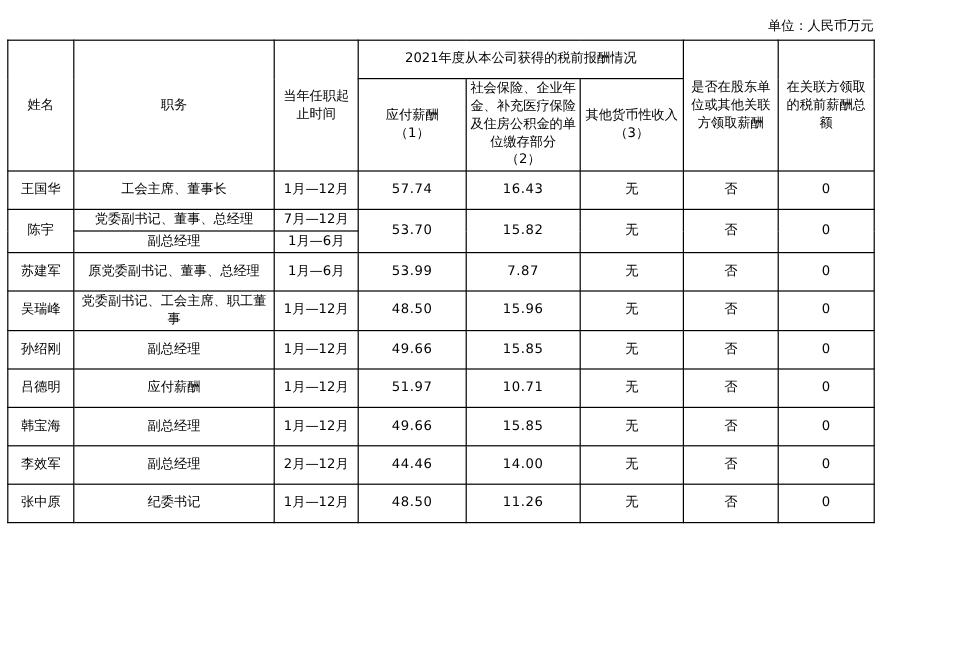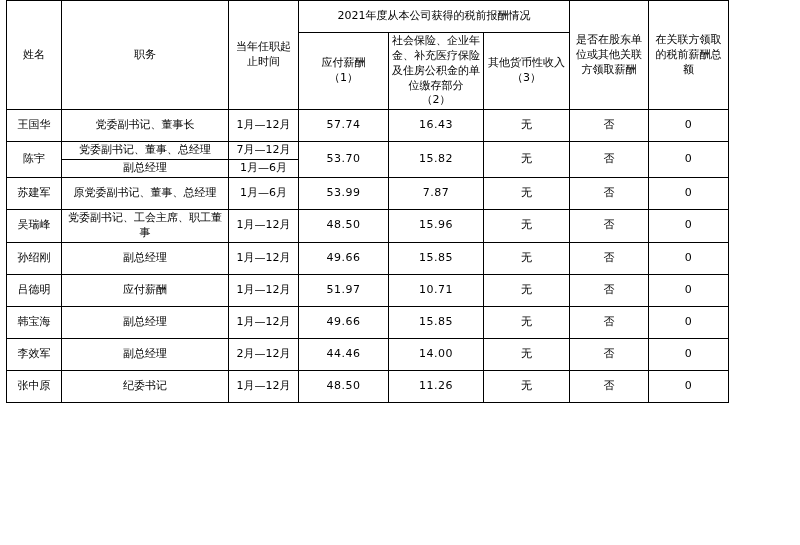"单位：人民币万元" div.unit-label { html: none -> <div>单位：人民币万元</div> }
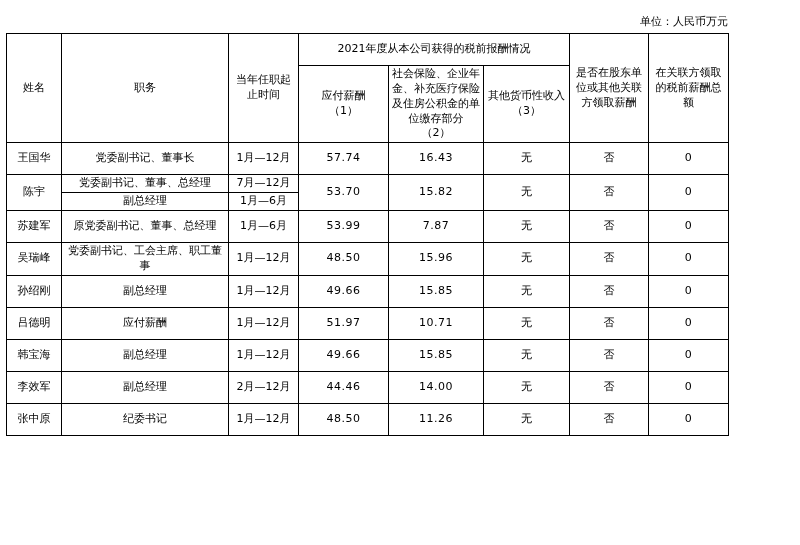"党委副书记、董事长" td { text: 党委副书记 -> 工会主席 }
